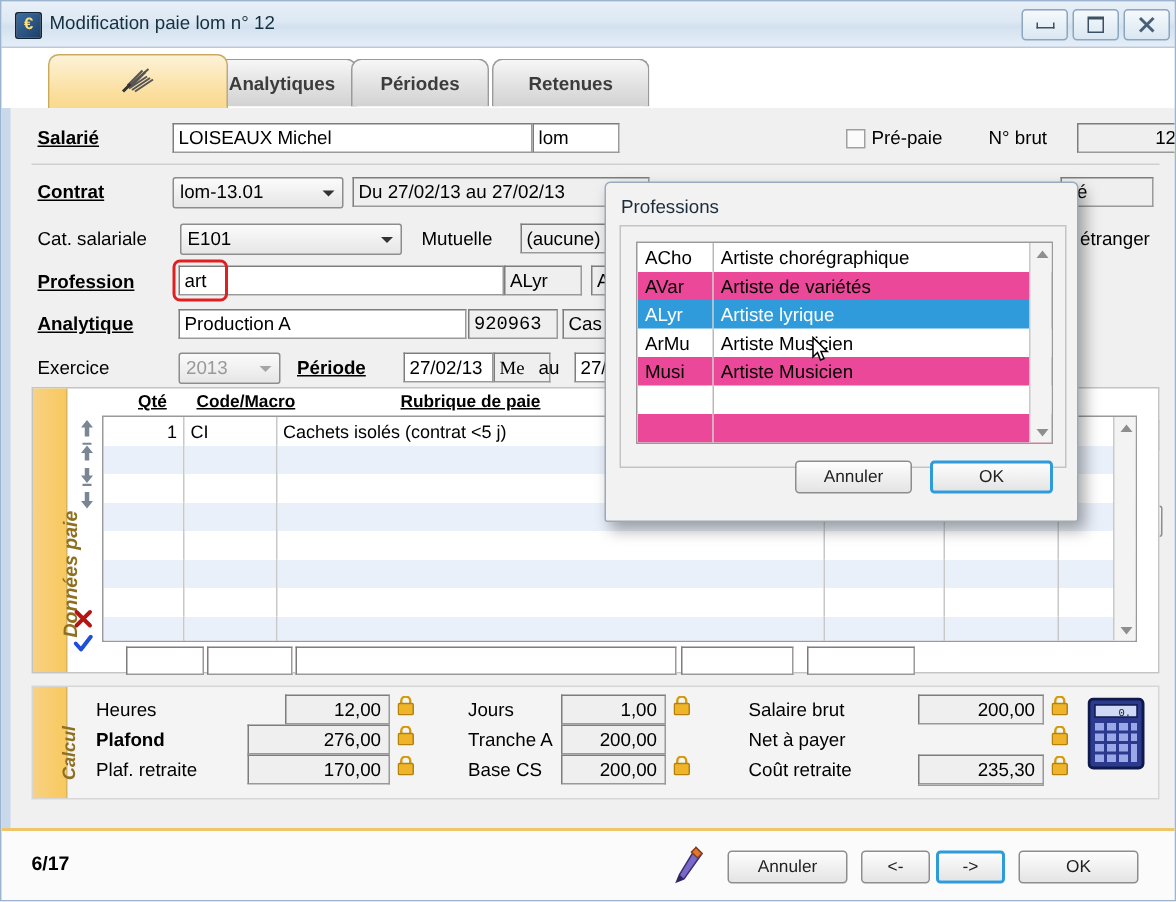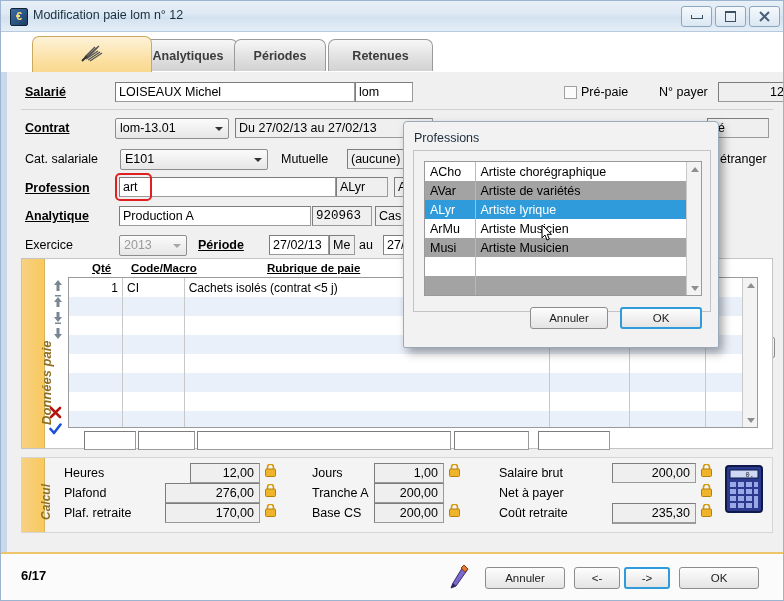"N° payer" div.lbl { text: payer -> brut }
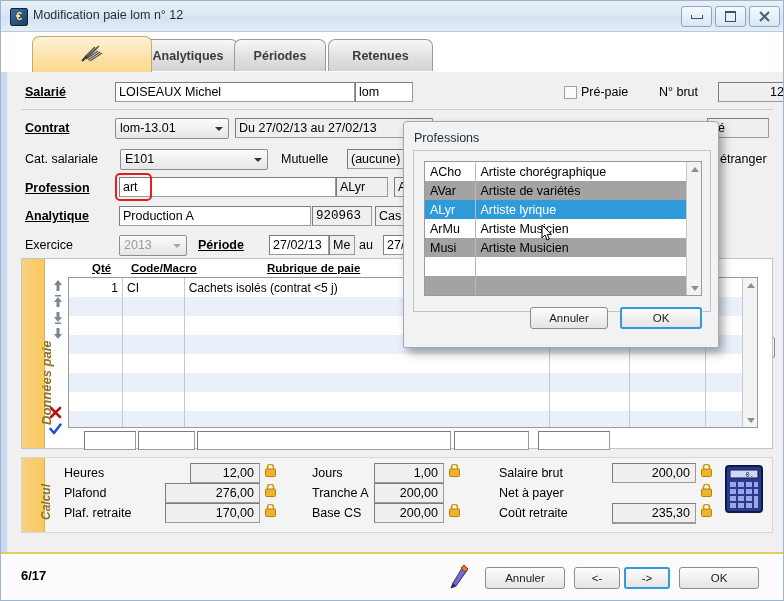"AVar" table.dlggrid tr.even td { background: #a3a3a3 -> #ec4899 }
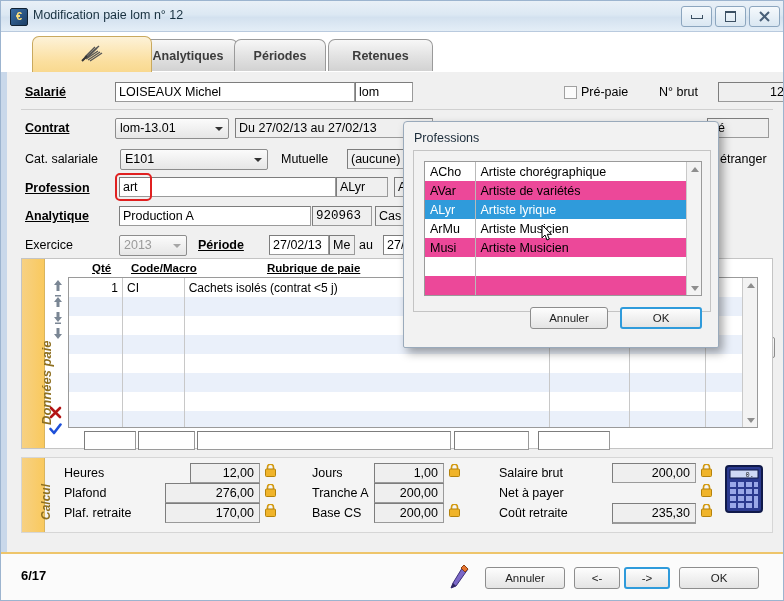"Me" div.tf { font-family: none -> Liberation Serif, serif; width: 26px -> 38px }
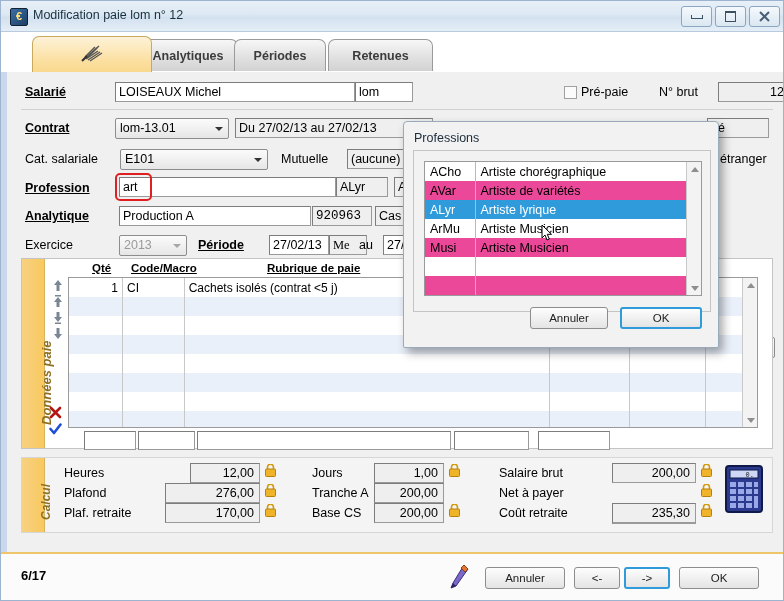"Plafond" div.lbl { font-weight: none -> bold }
